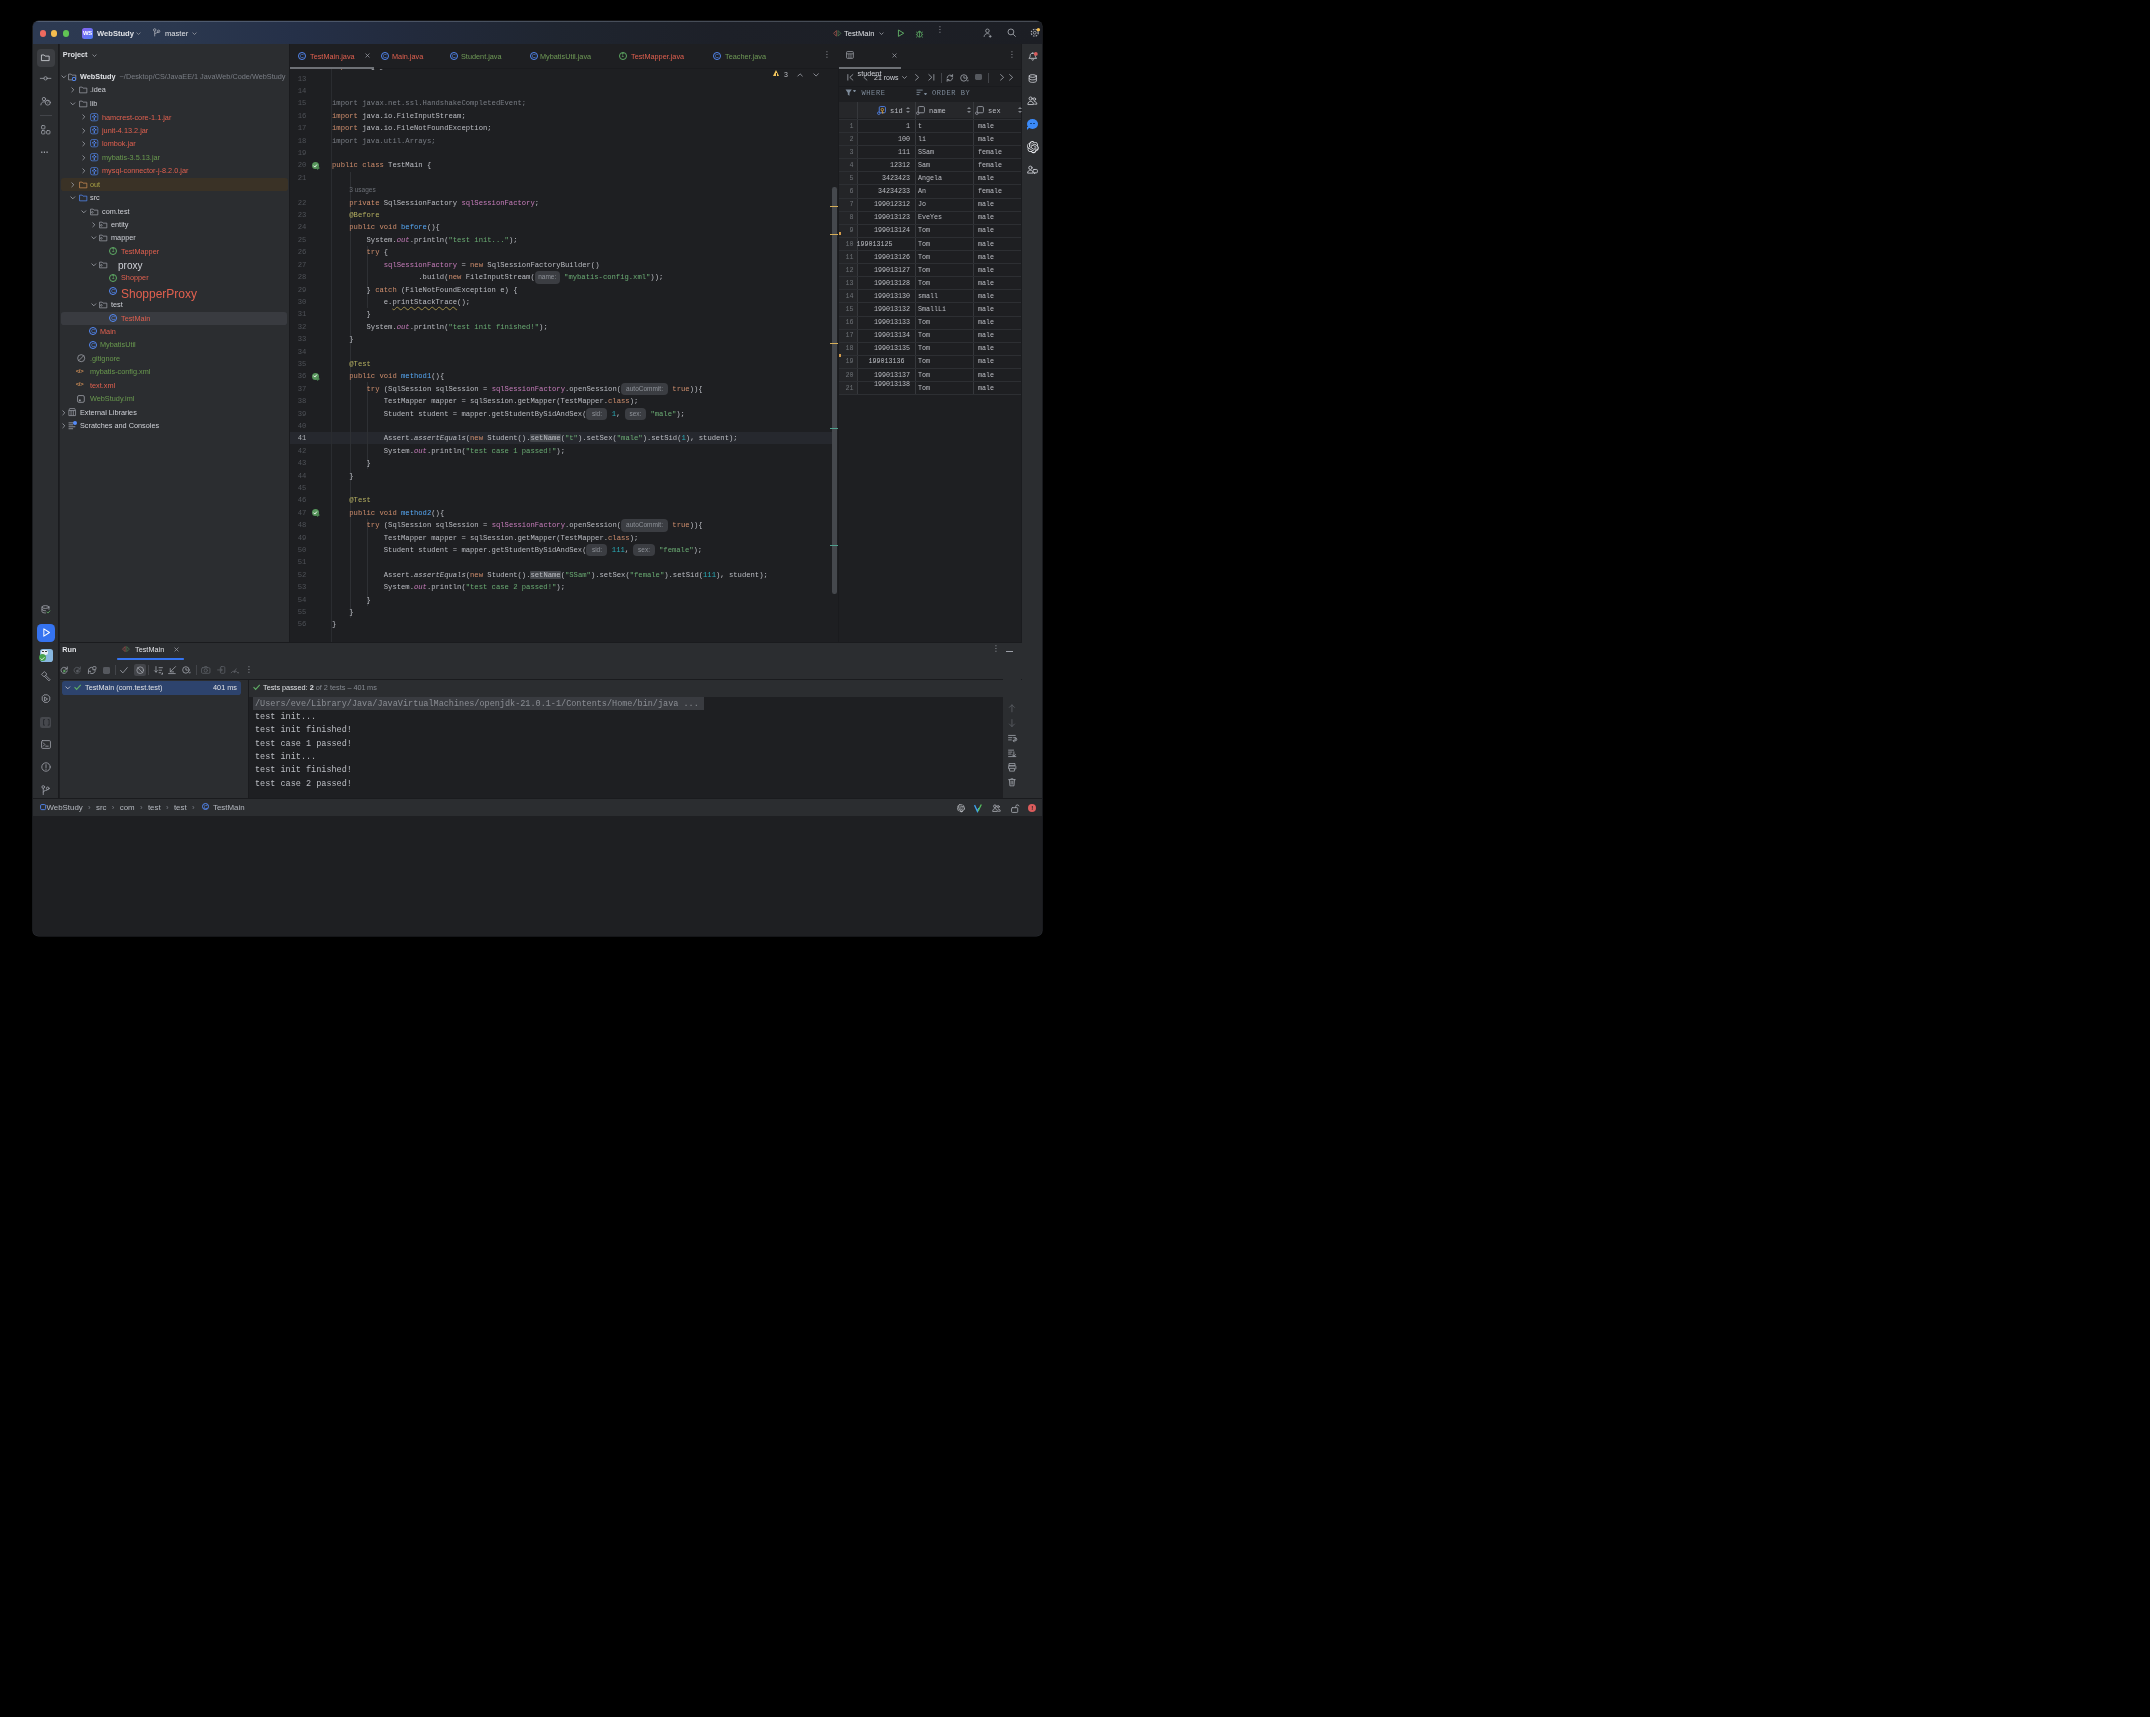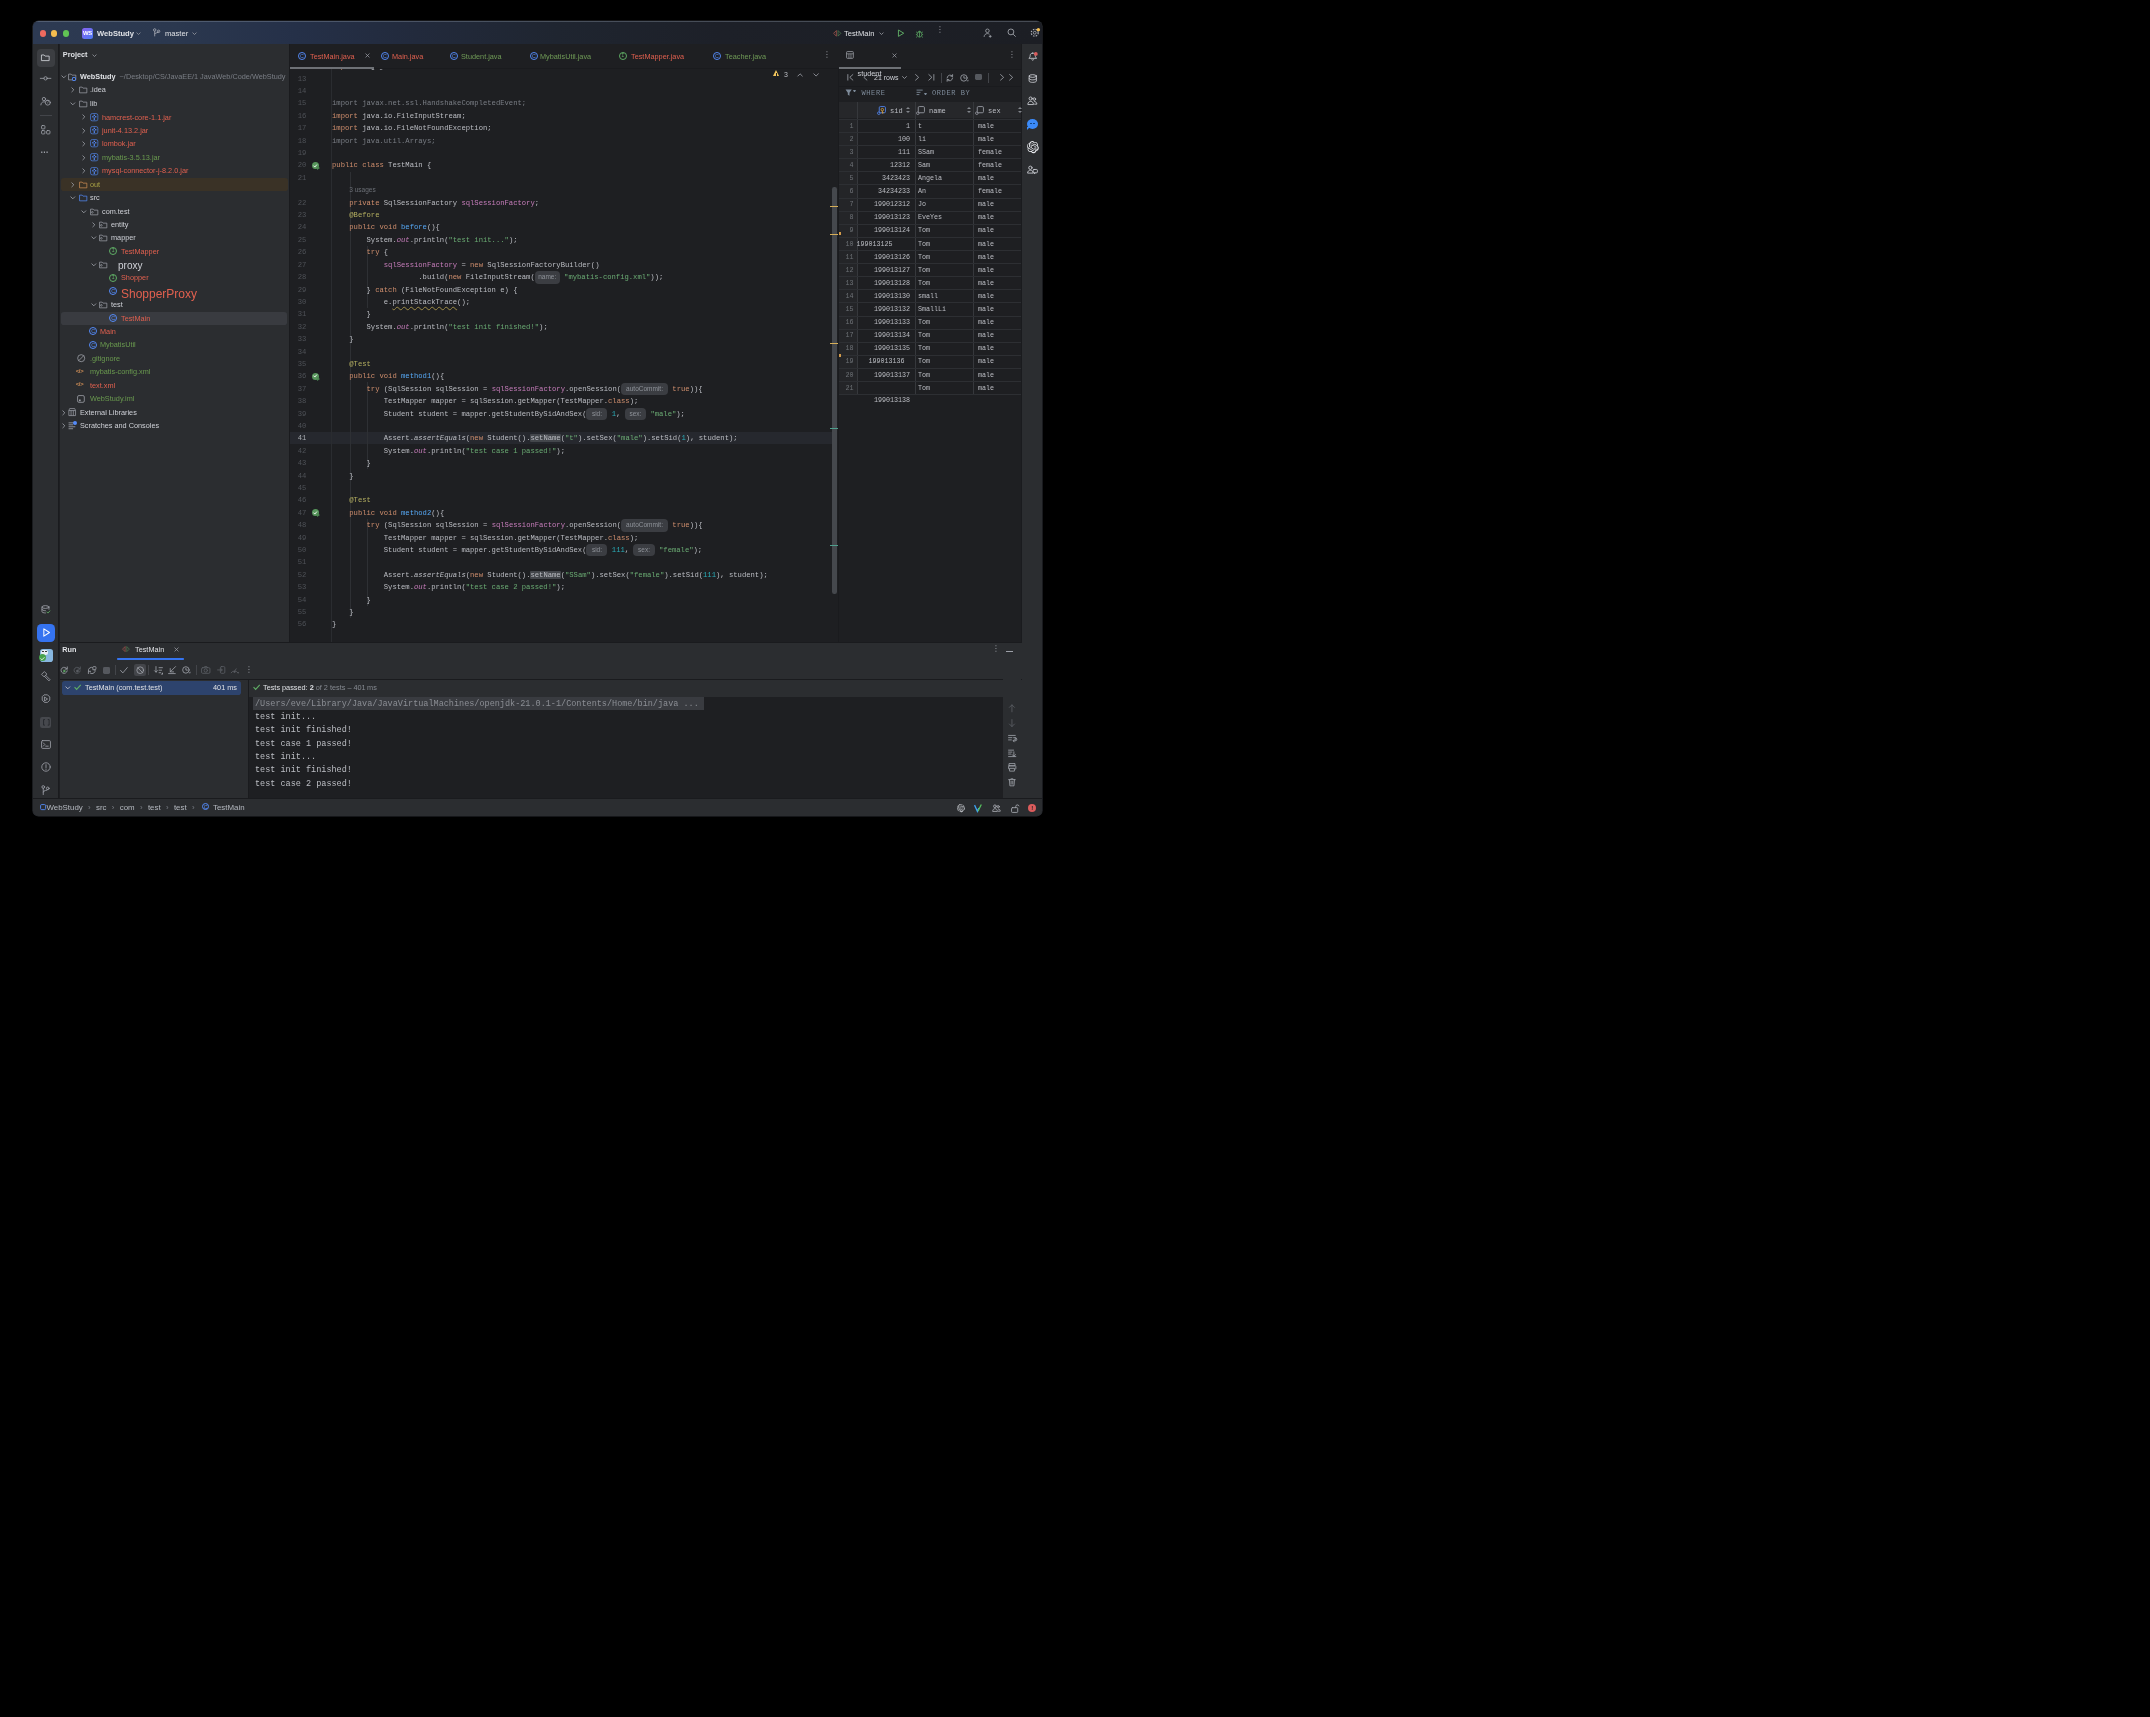"WebStudy" #win { height: 795px -> 915px }
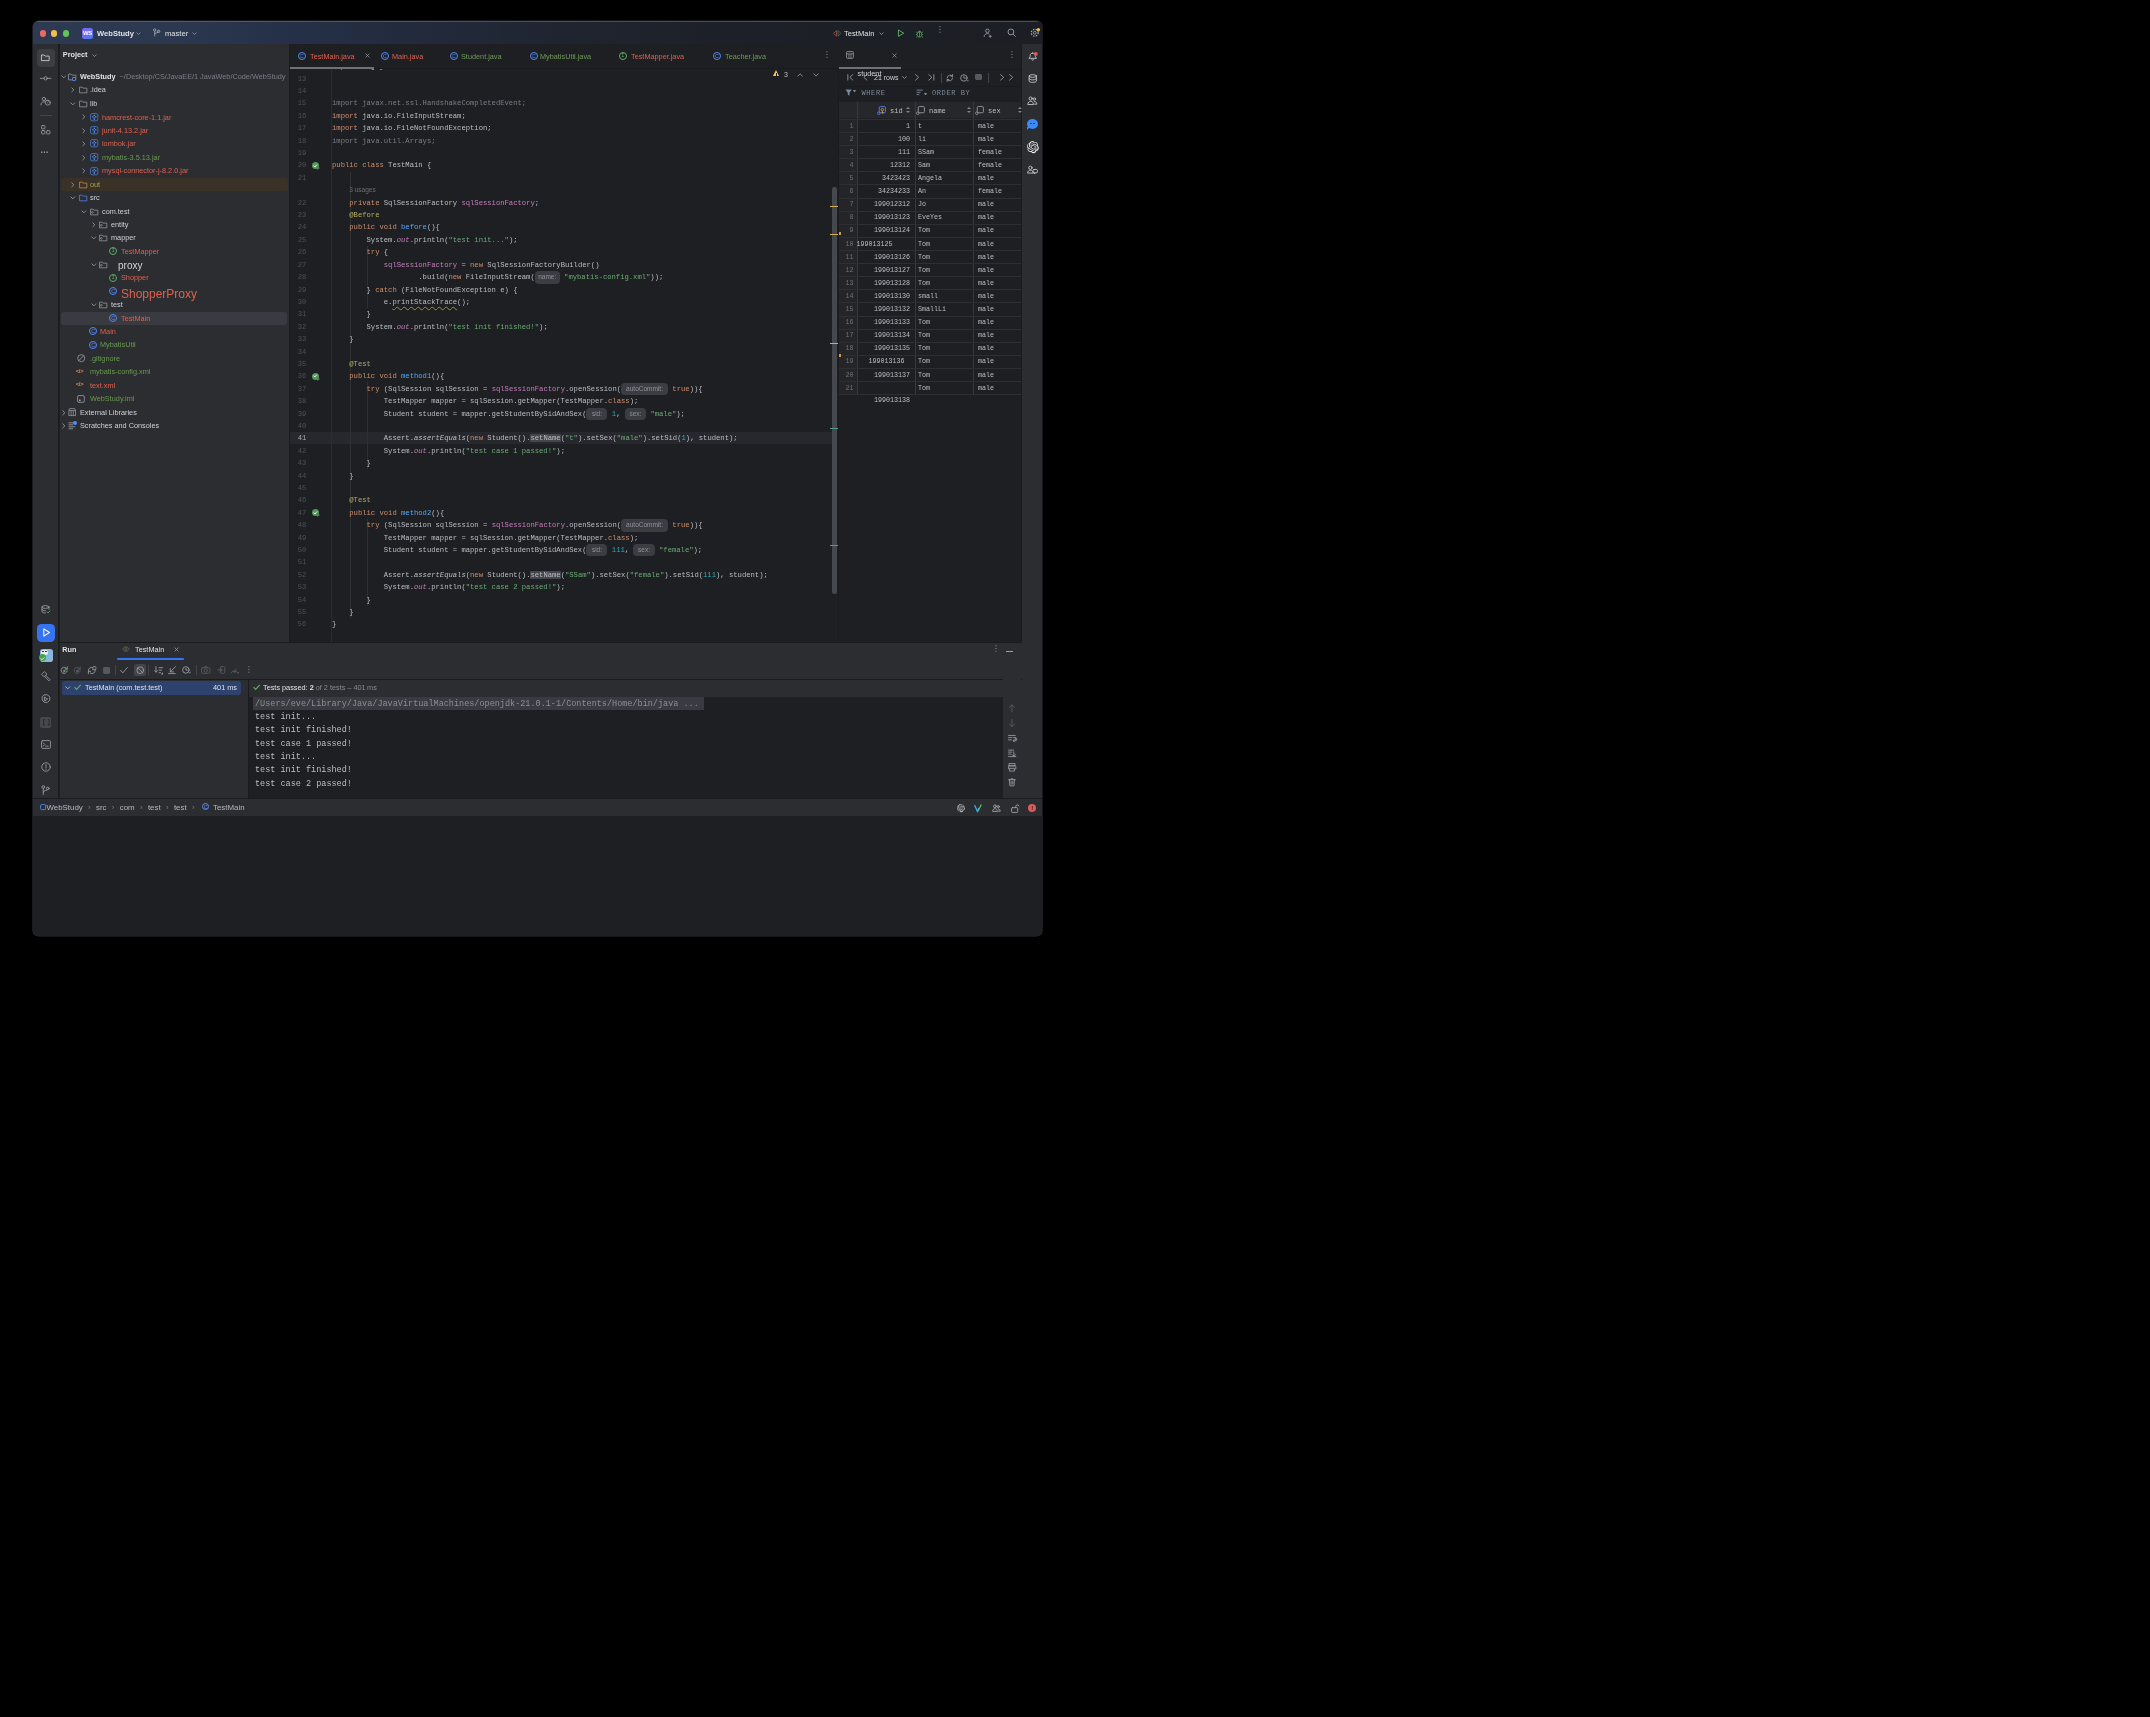"199013138" div.dbrow { top: 352px -> 336px }
